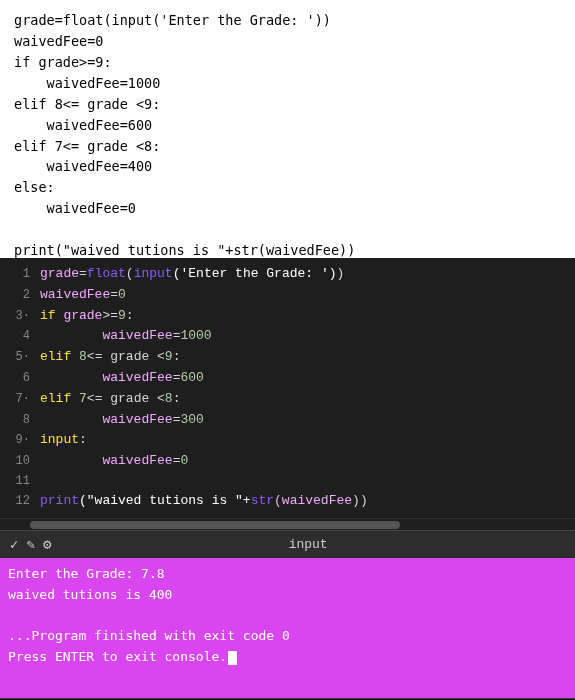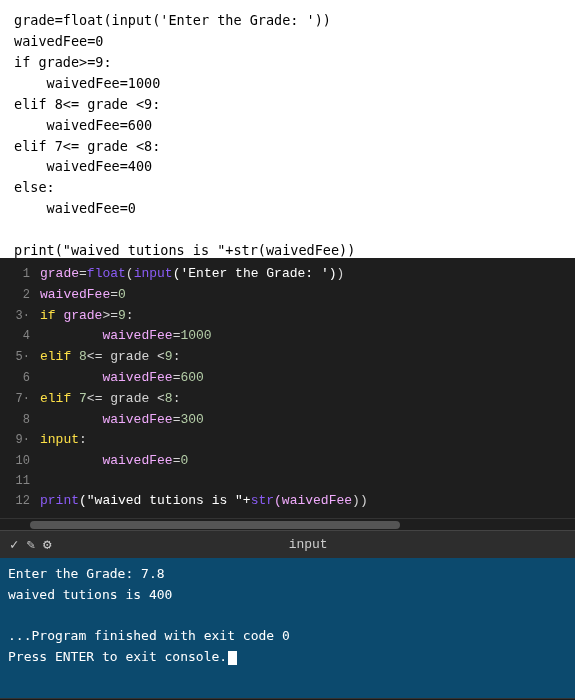"Enter the Grade: 7.8" #console-area { background: #0c4a6e -> #d946ef }
